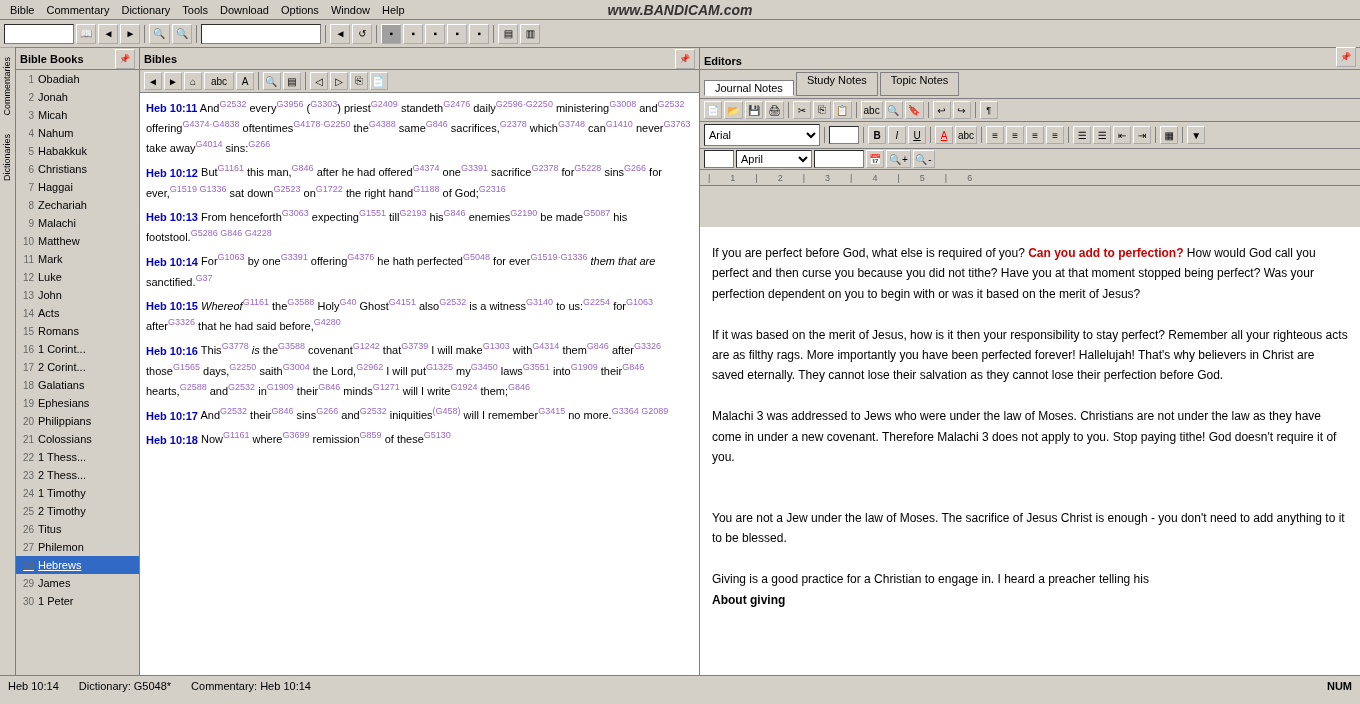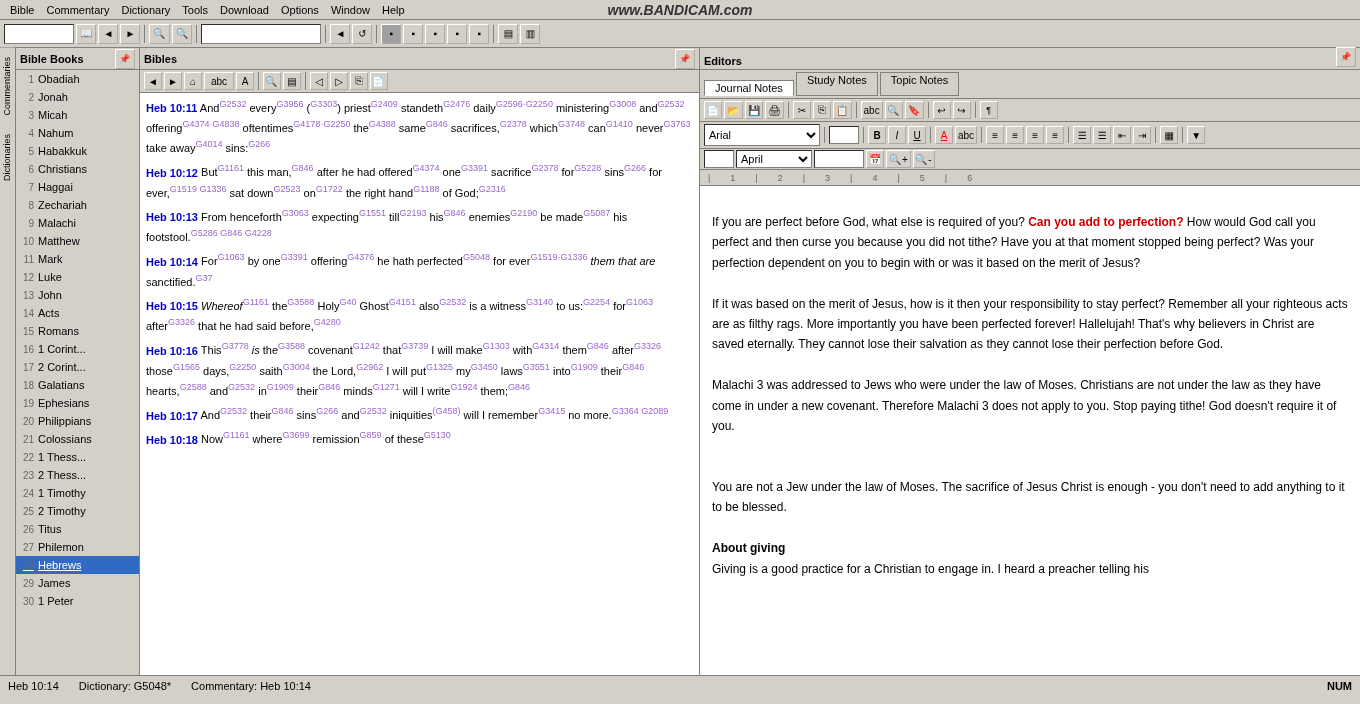"If you are perfect before" #editor-content { margin-top: none -> 41px; padding: 26px 12px -> 16px 12px }
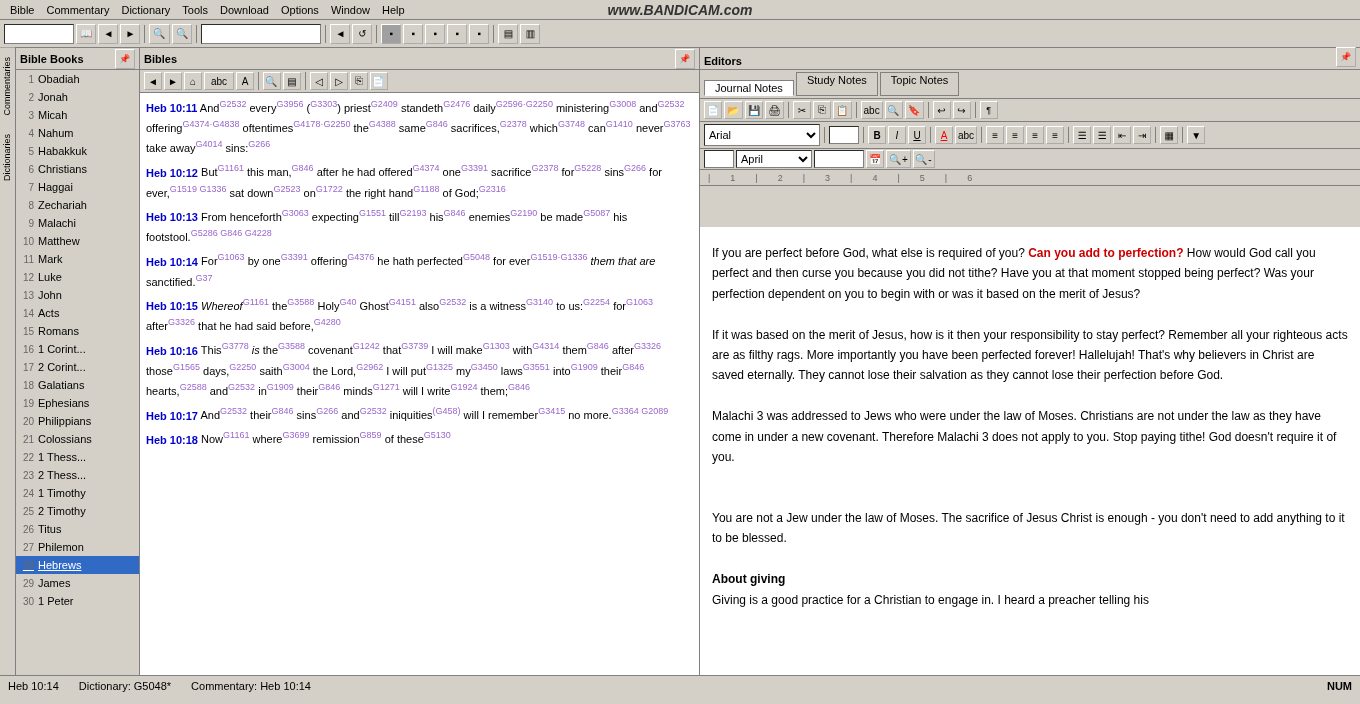"About giving" p { order: before "Giving is a good practice" -> after "Giving is a good practice" }
